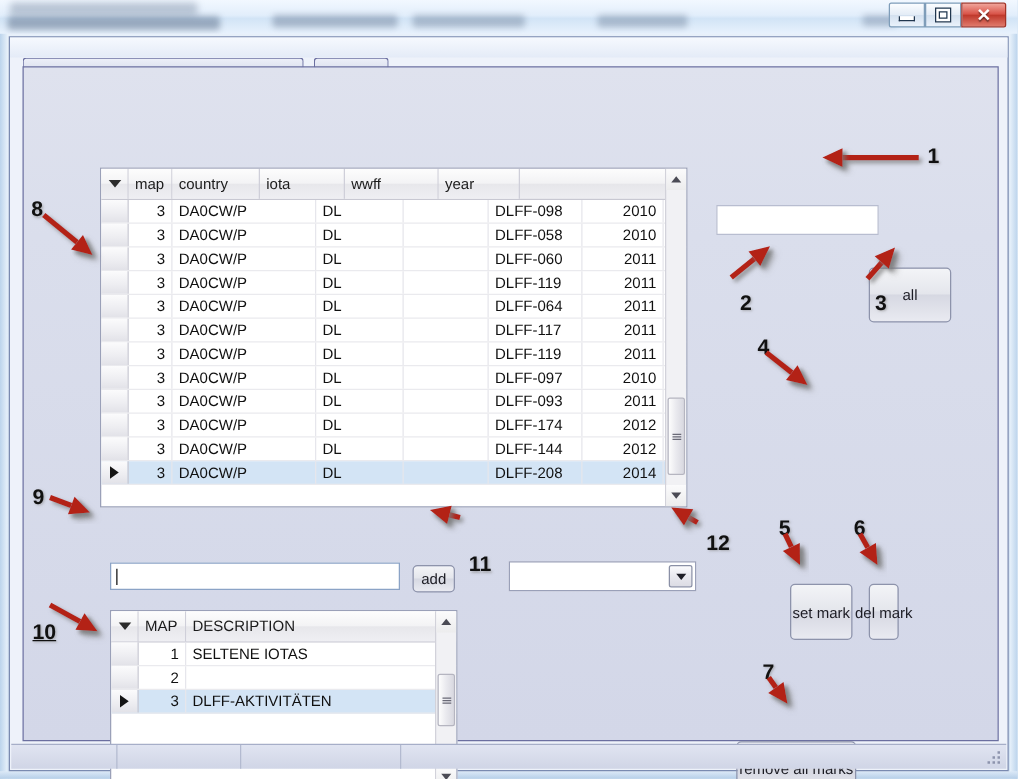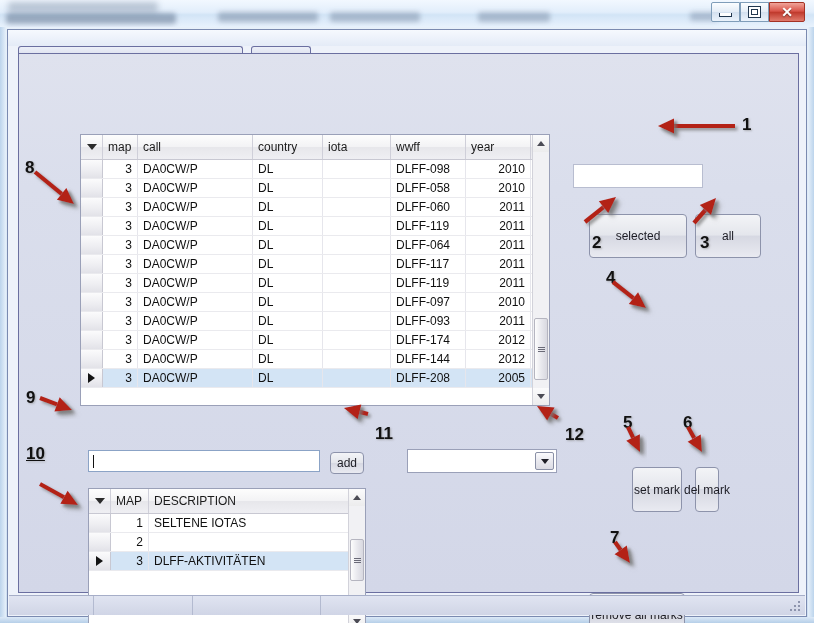"call" div.gh-cell { html: <div>call</div> -> none }
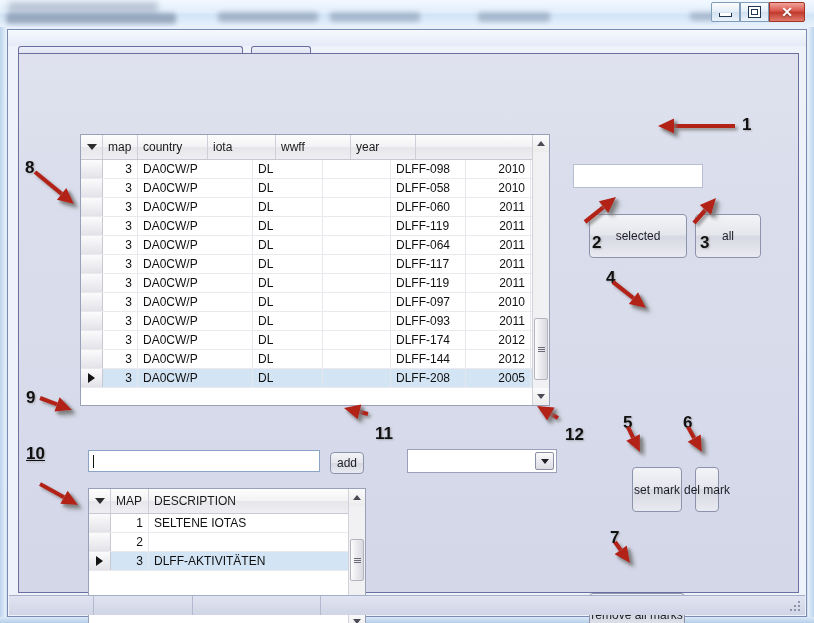"selected" div.btn { html: <div>selected</div> -> none }
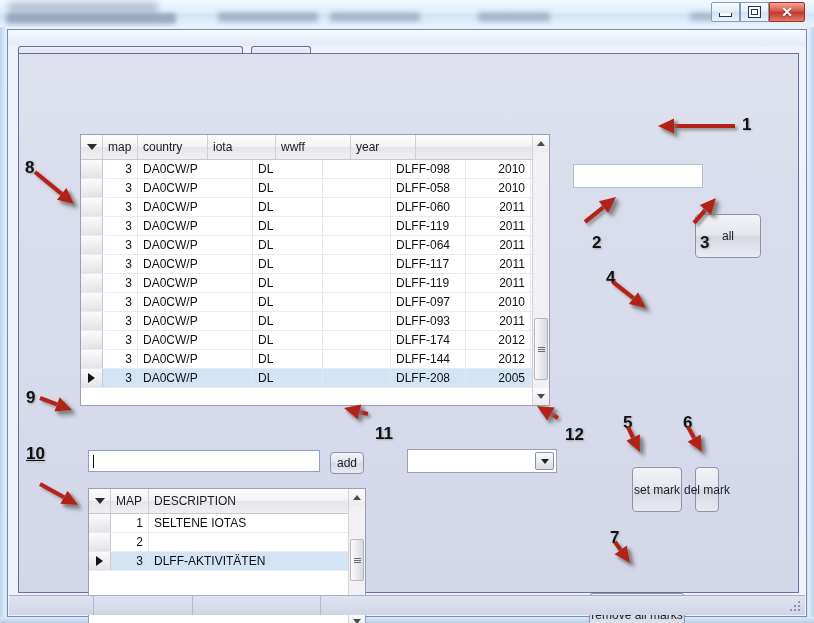"2005" div.gr-cell { text: 2005 -> 2014 }
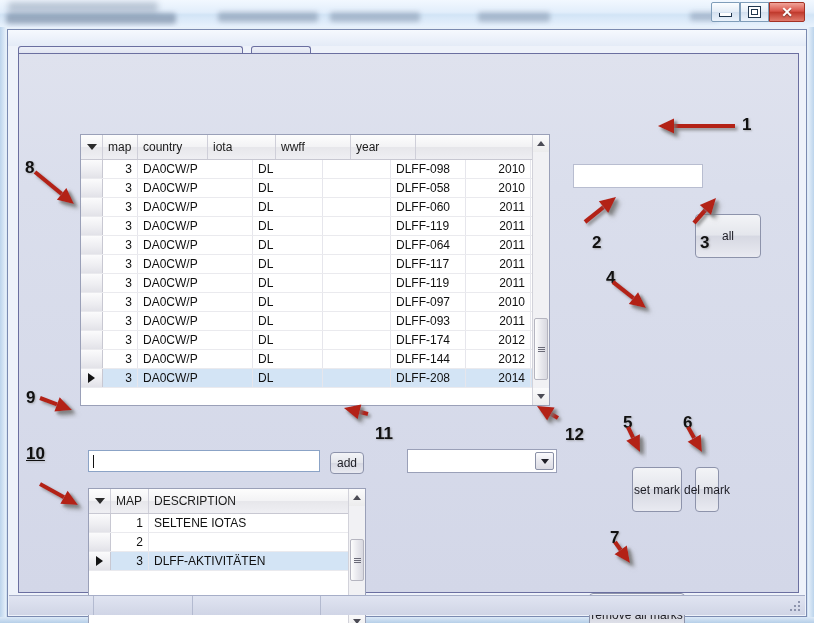"11" div.anno-num { top: 424px -> 442px }
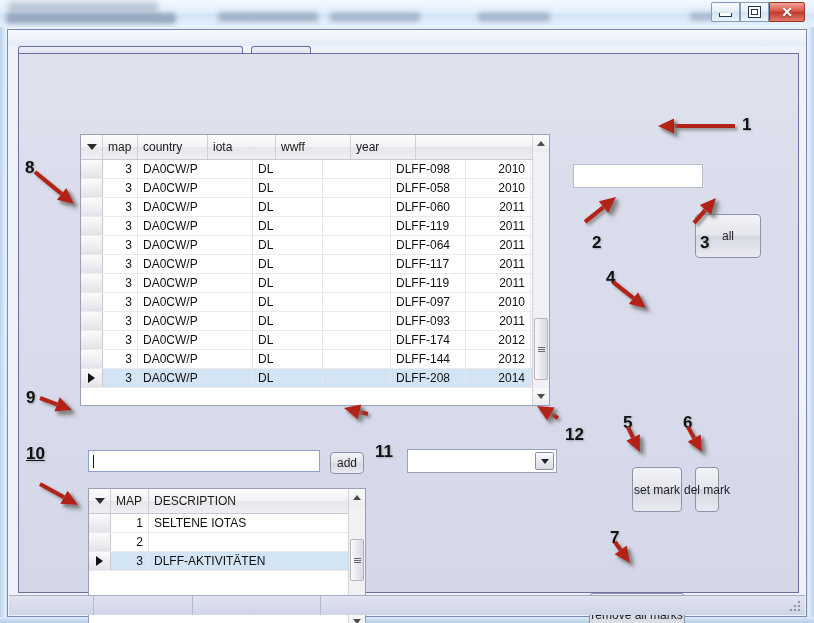"10" div.anno-num { top: 444px -> 496px }
